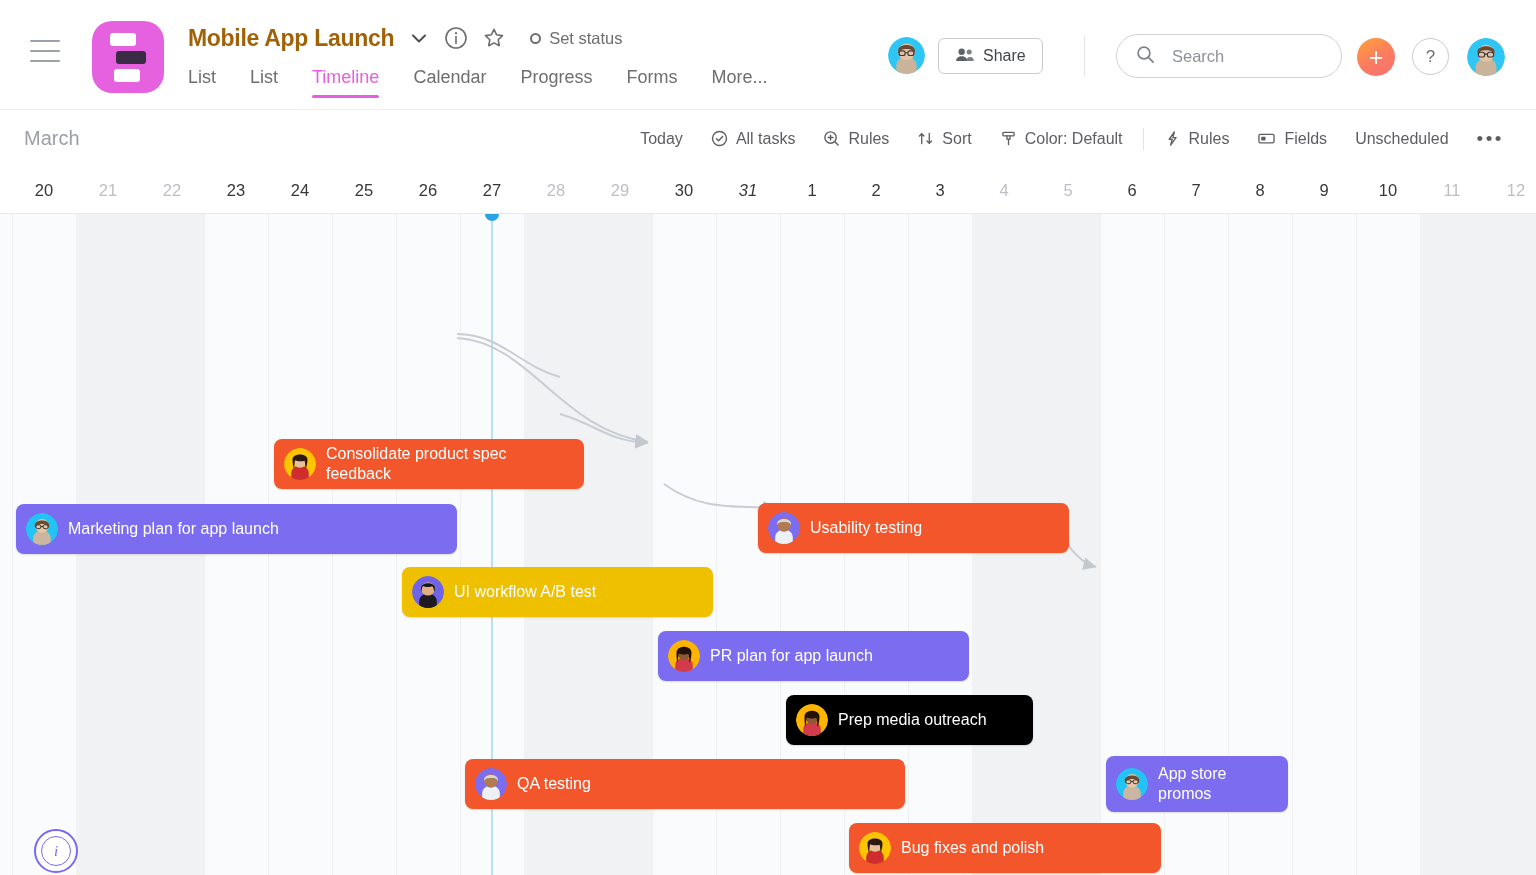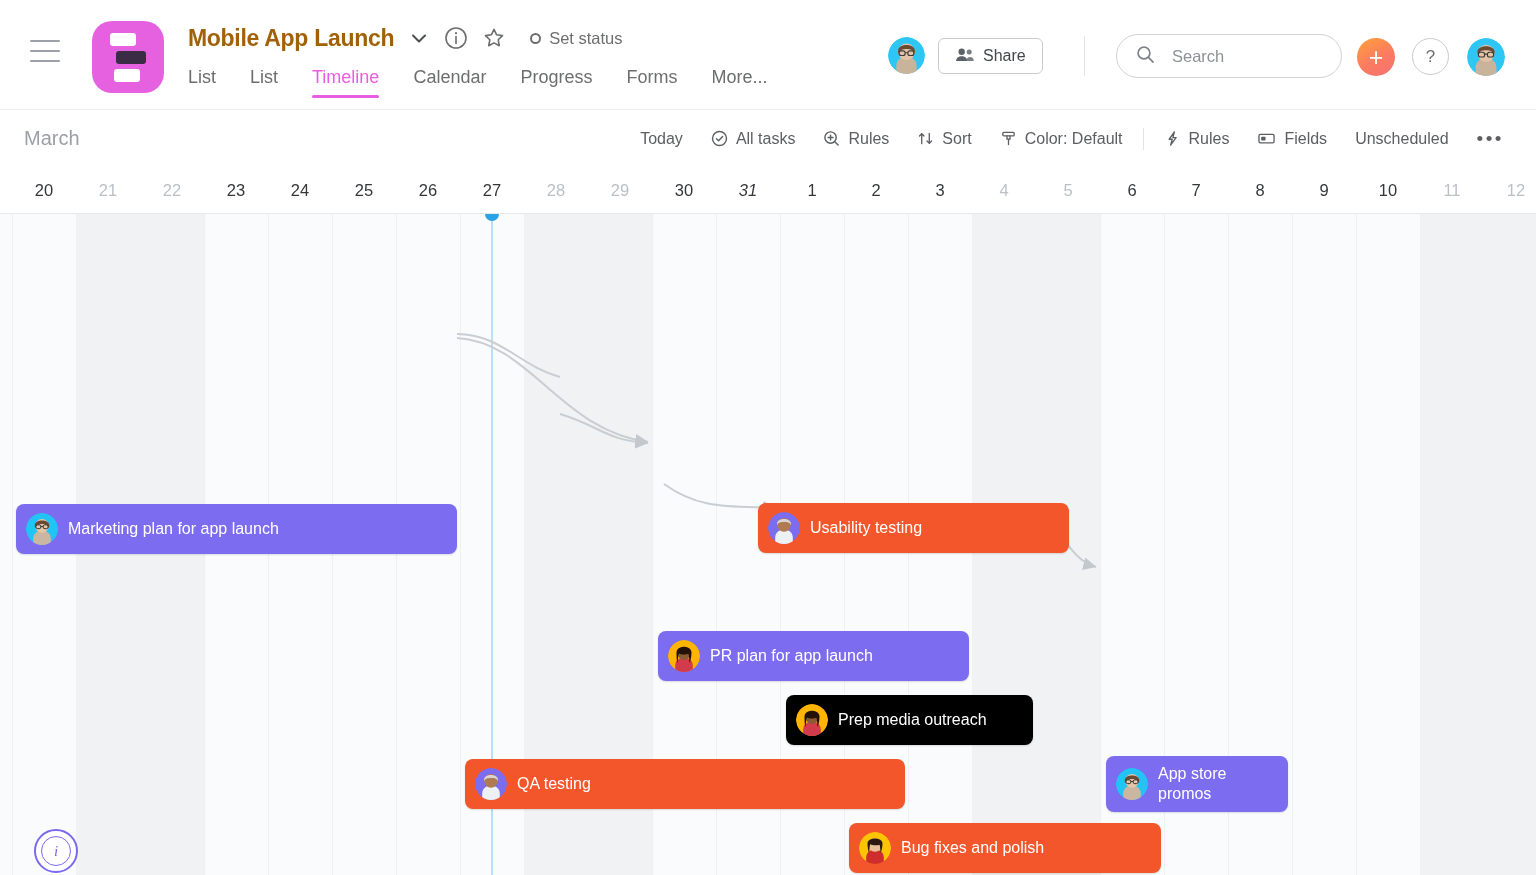"Consolidate product spec feedback" div.bar { html: none -> <div> <span><svg> <circle></circle> <path></path> <circle></circle> <path></path> </svg></span> <span>Consolidate product spec feedback</span> </div> }
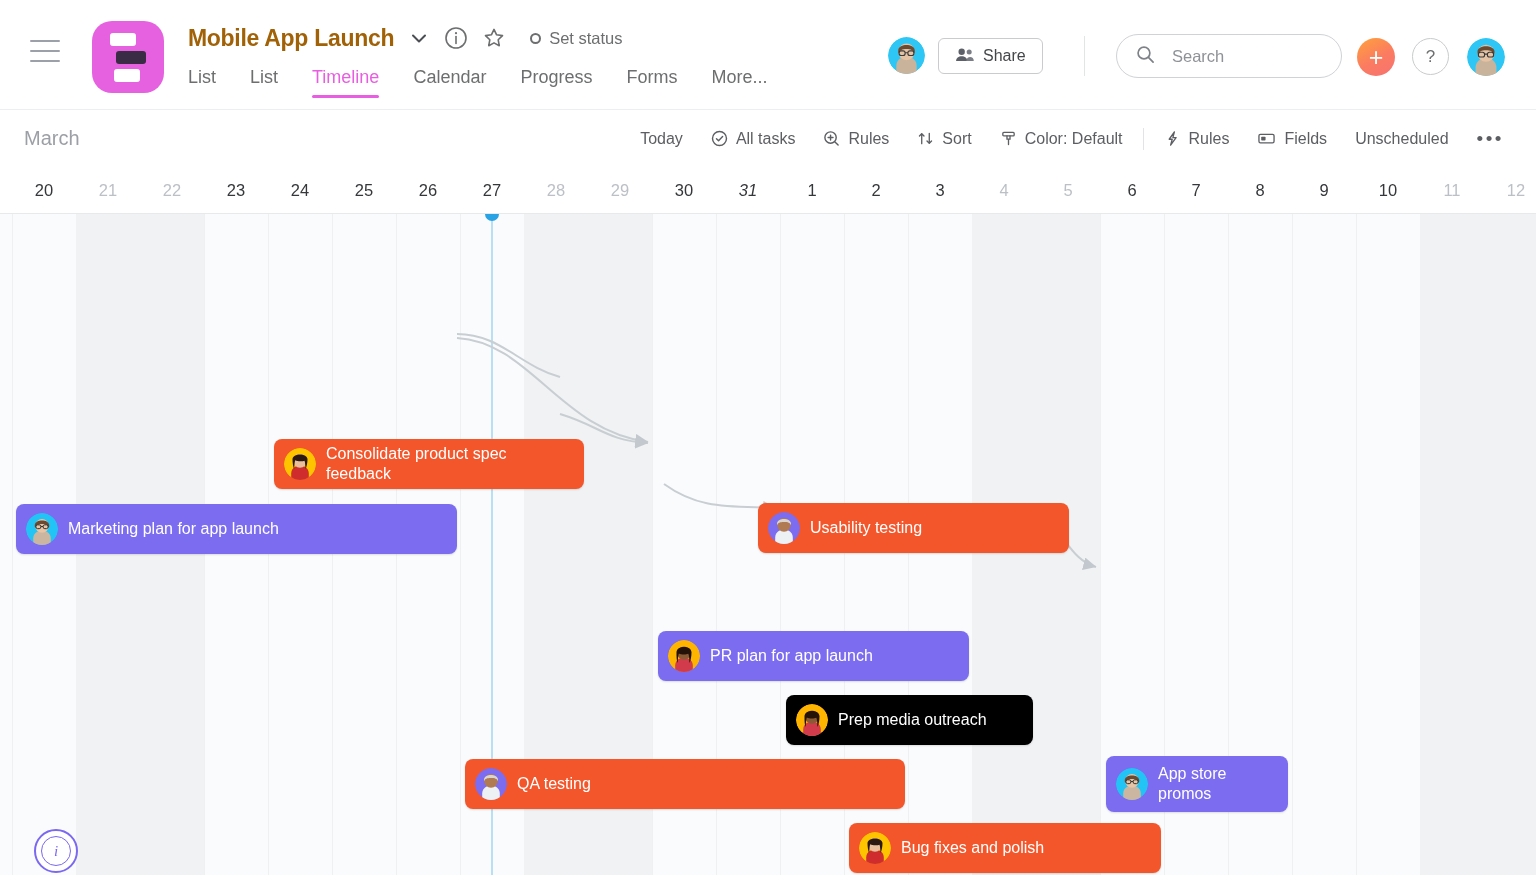"UI workflow A/B test" div.bar { html: none -> <div> <span><svg> <circle></circle> <path></path> <circle></circle> <path></path> </svg></span> <span>UI workflow A/B test</span> </div> }
